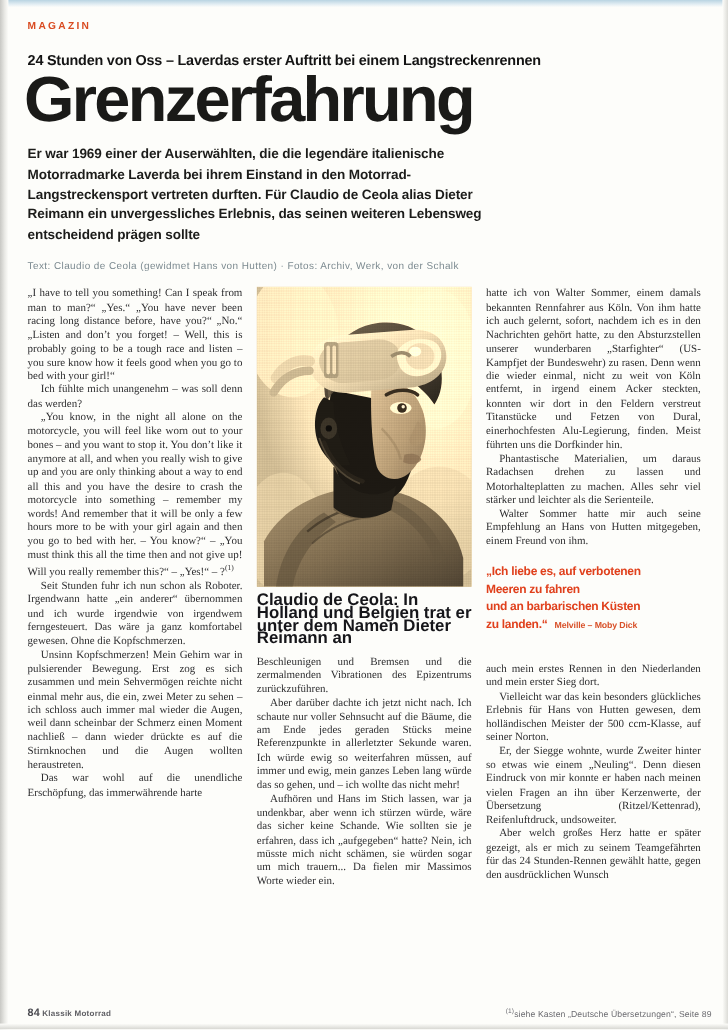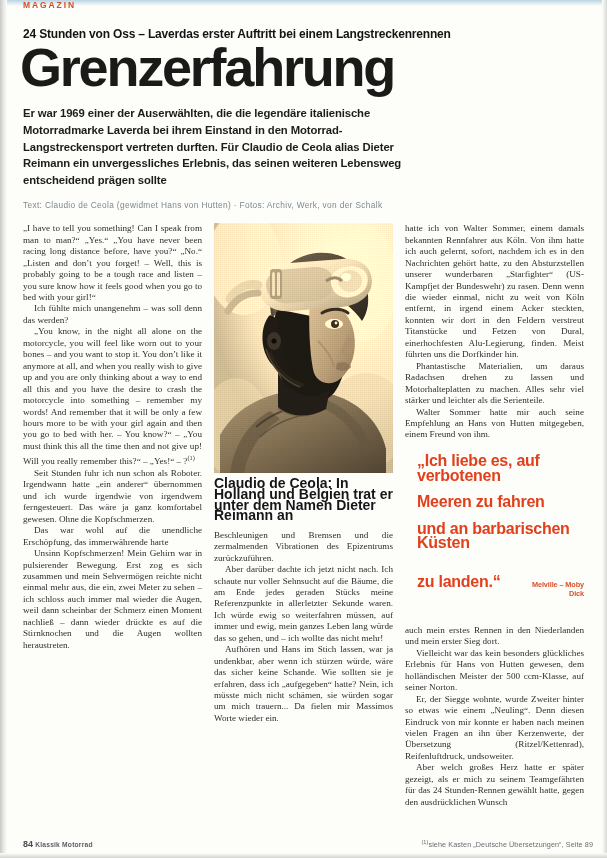"MAGAZIN" #content { top: 0 -> 16px }
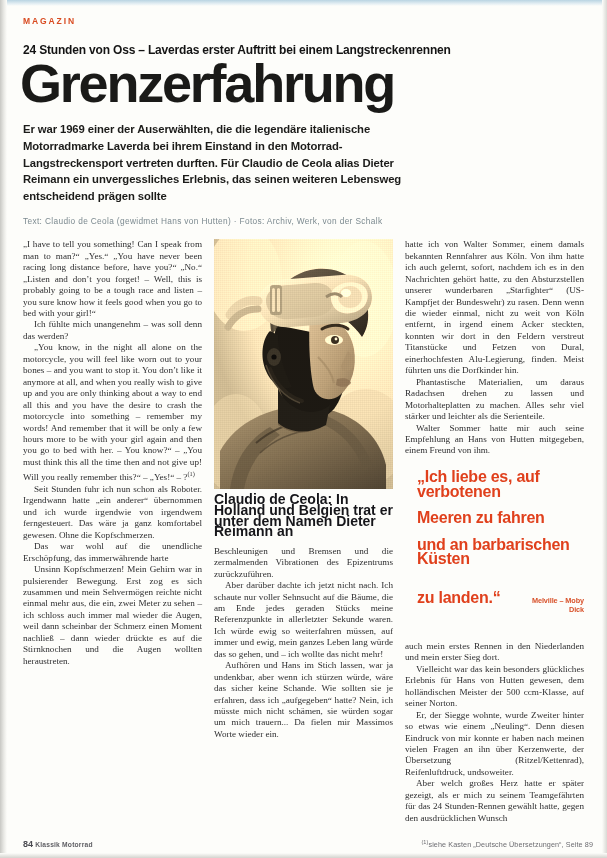"„Ich liebe es, auf verbotenen" .pq-text { font-size: 16px -> 10px; margin: 12px -> 0 }
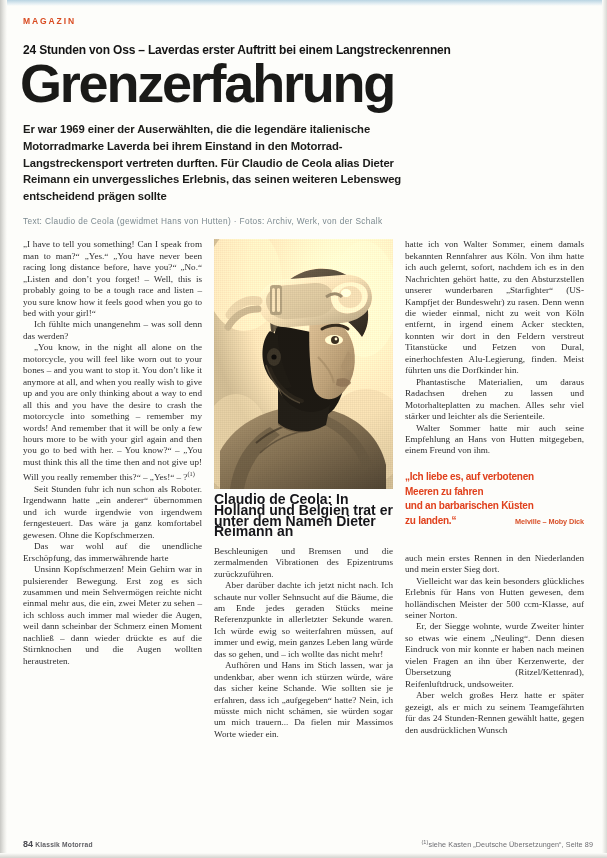"zu landen.“" .pq-line { justify-content: space-between -> flex-start }
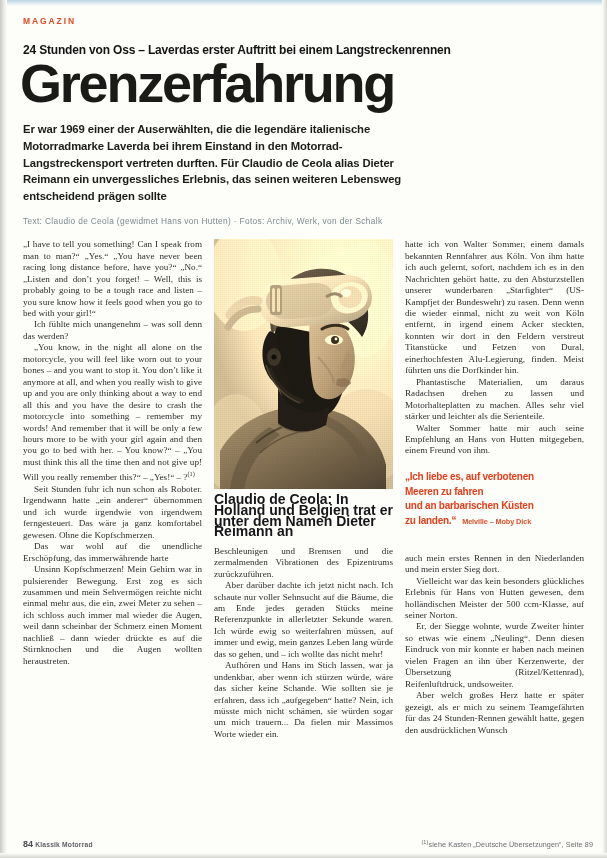"Das war wohl auf die" p.body-text { order: before "Unsinn Kopfschmerzen! Mein Gehirn war" -> after "Unsinn Kopfschmerzen! Mein Gehirn war" }
